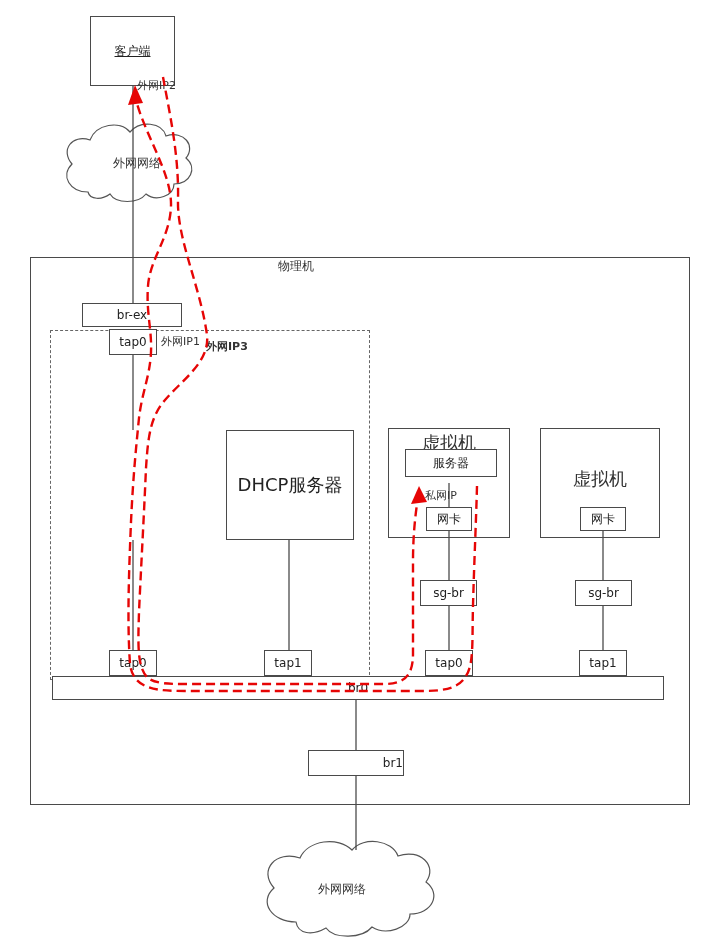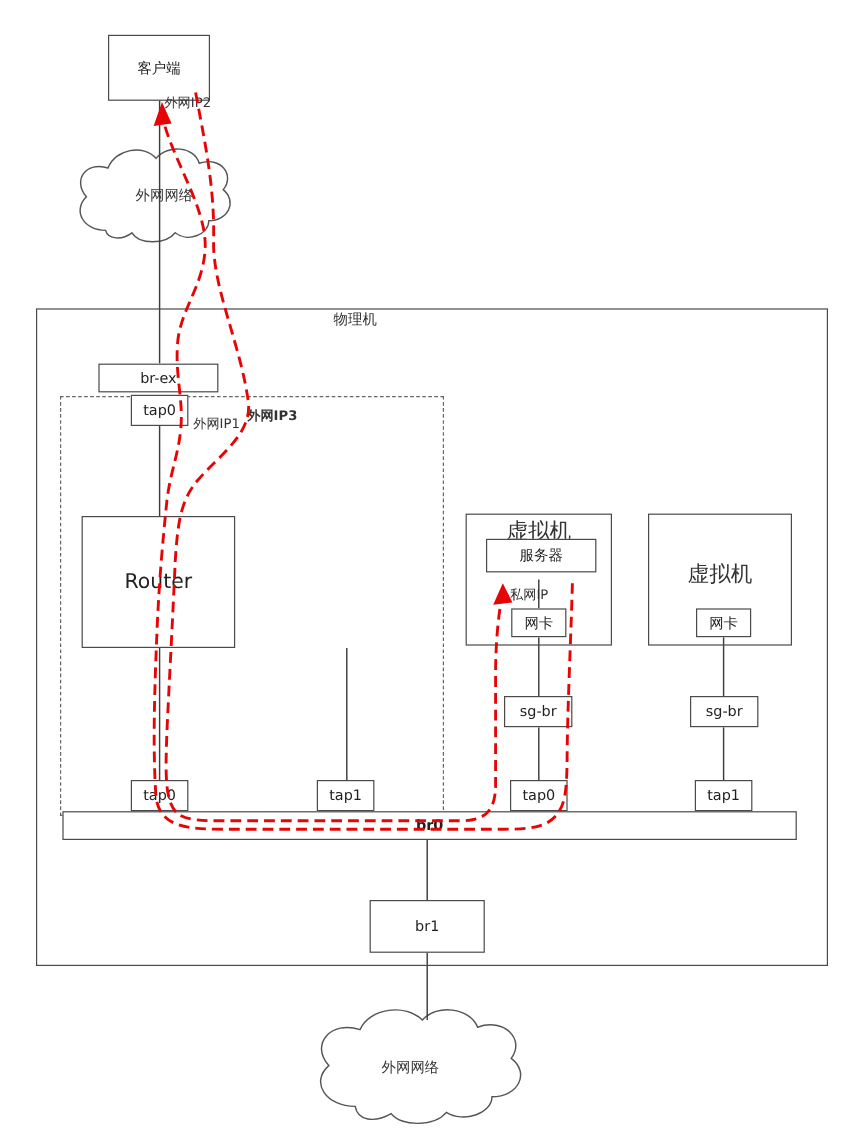"客户端" div.box { height: 55px -> 70px; text-decoration: none -> underline; top: 29px -> 16px }
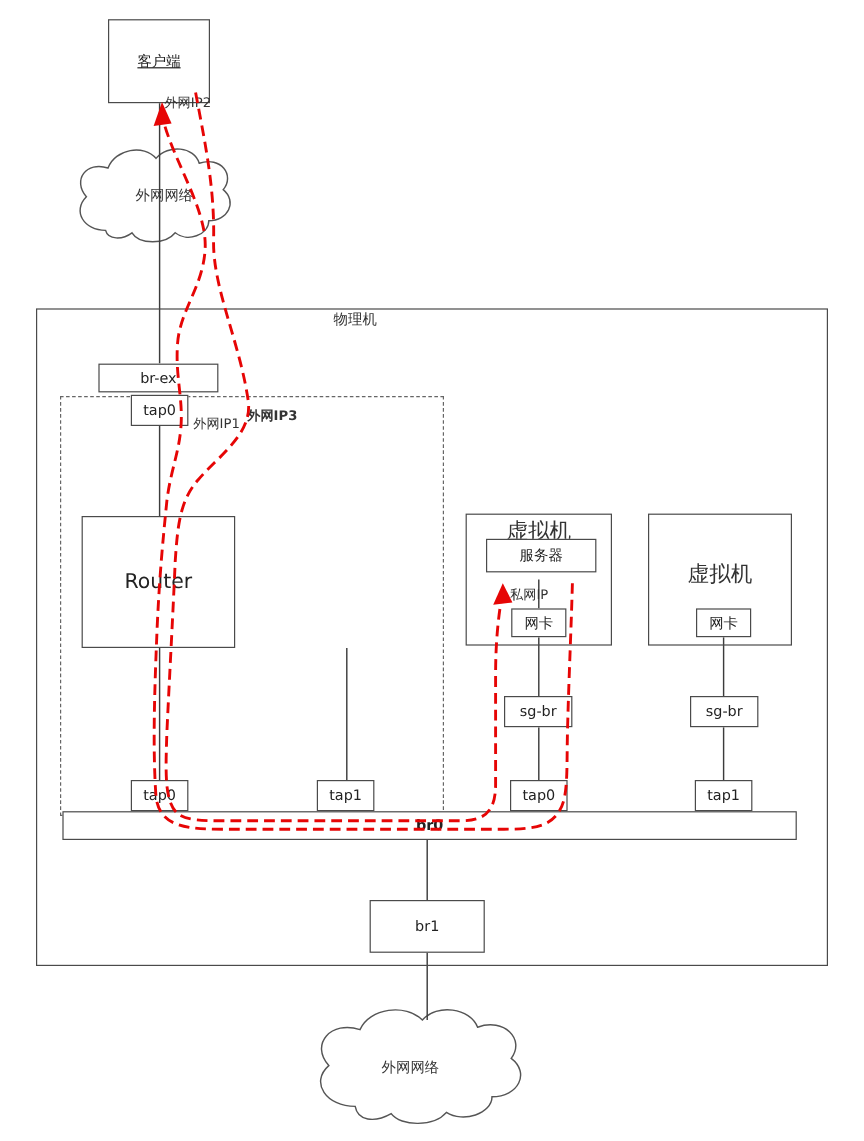"外网IP1" div.label { top: 348px -> 336px }
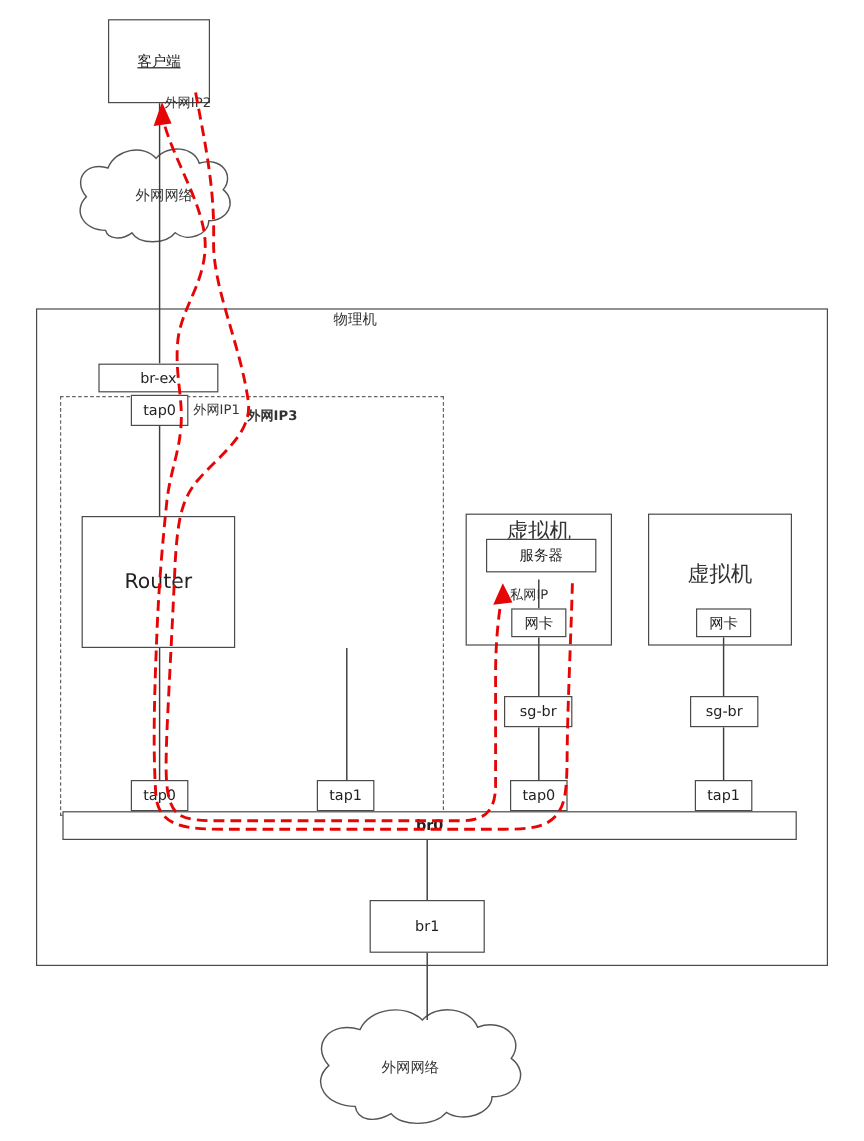"Router" div.box { html: <div> <span>Router</span> </div> -> none }
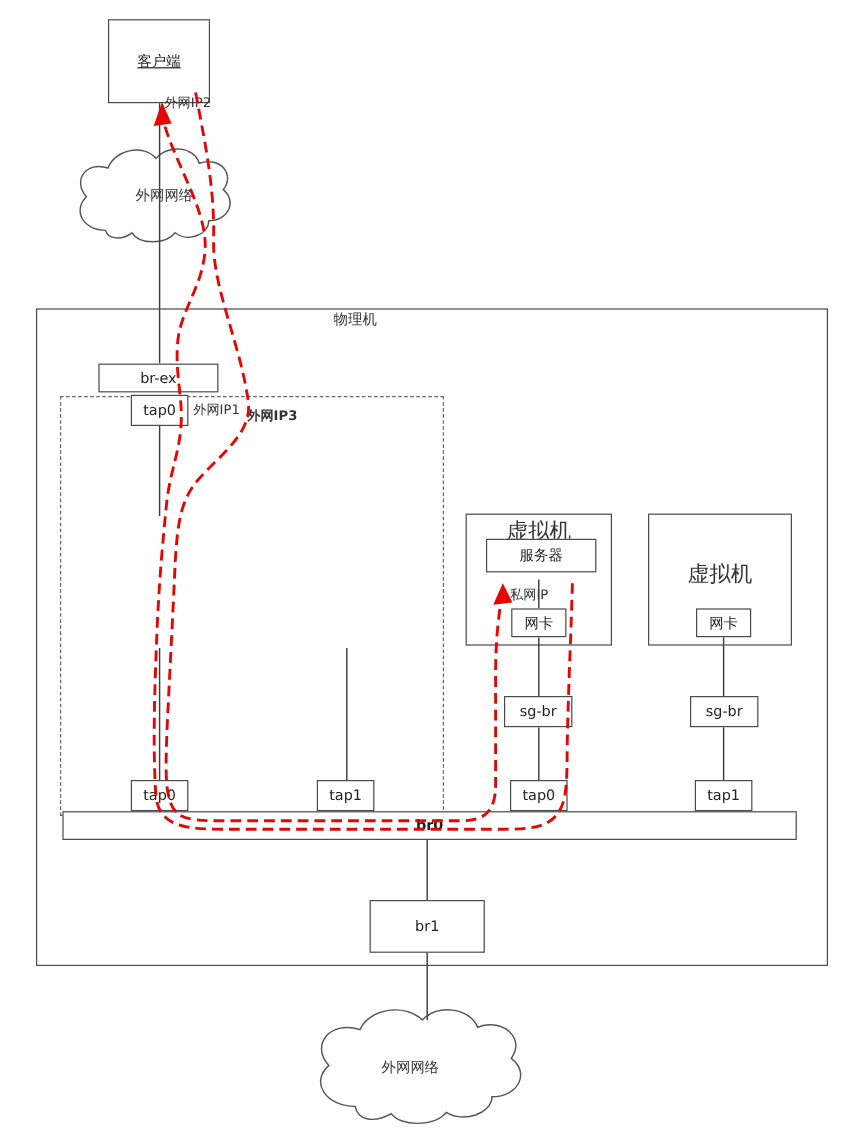"DHCP服务器" div.box { html: none -> <div> <span>DHCP服务器</span> </div> }
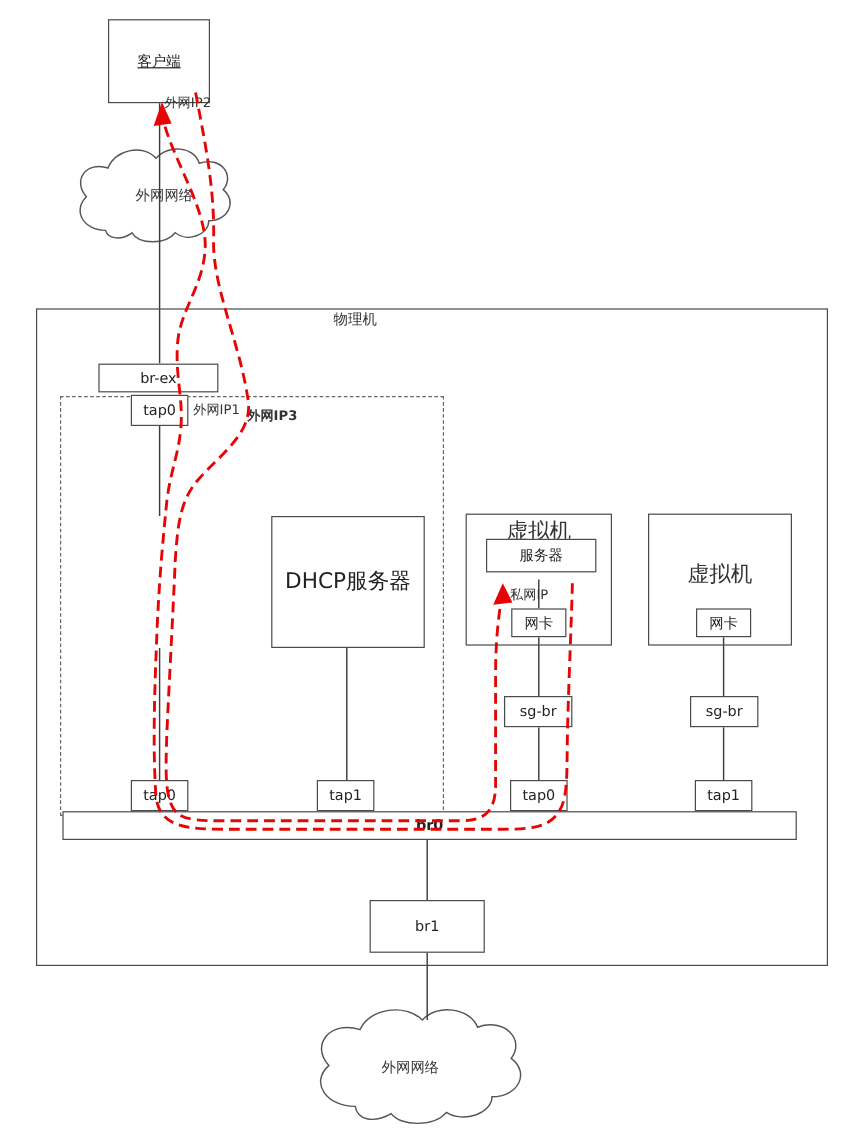"br0" div.box { font-weight: bold -> none }
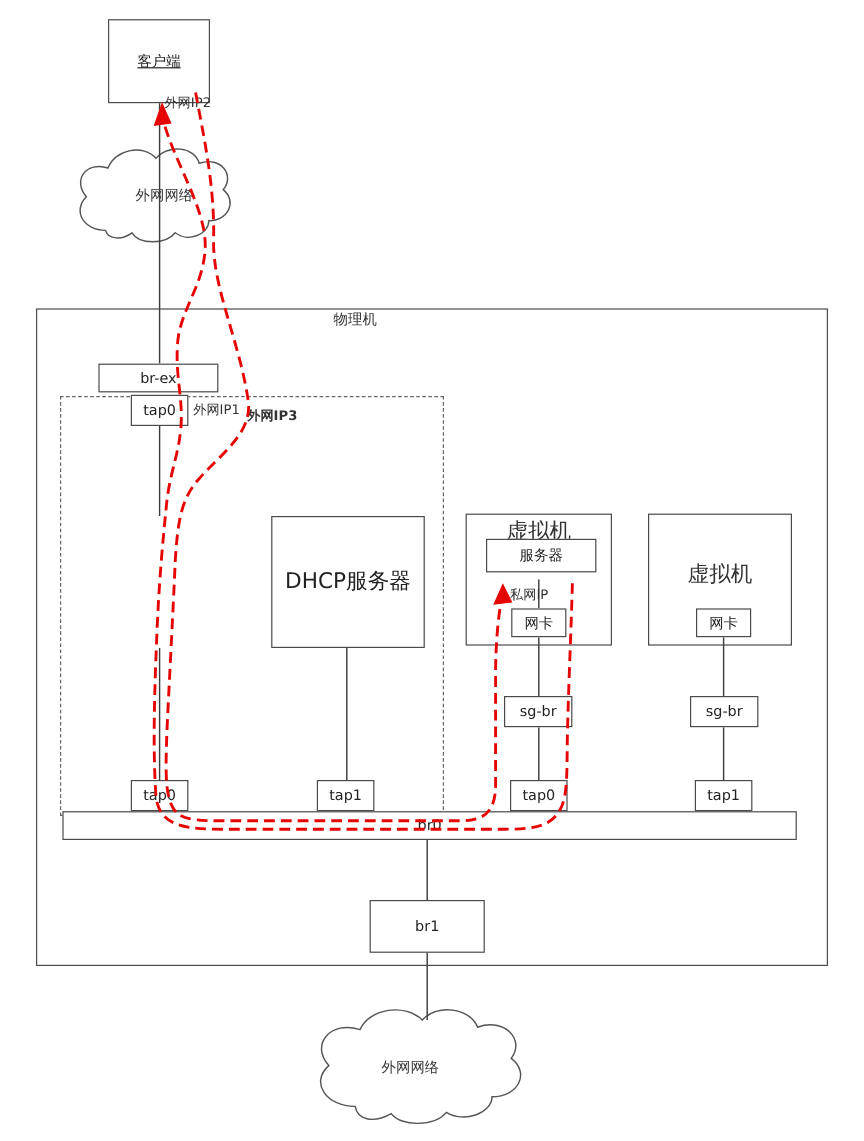"br1" div.box { height: 44px -> 26px; justify-content: none -> flex-end }
